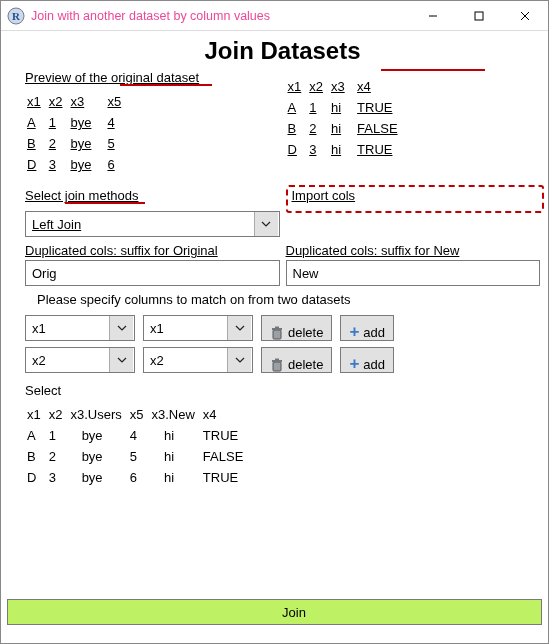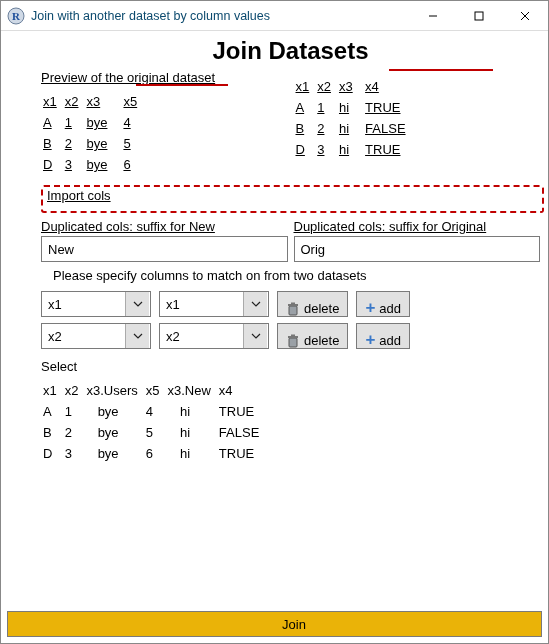"Join with another dataset by" .titlebar .title-text { color: #0c4a6e -> #ec4899 }
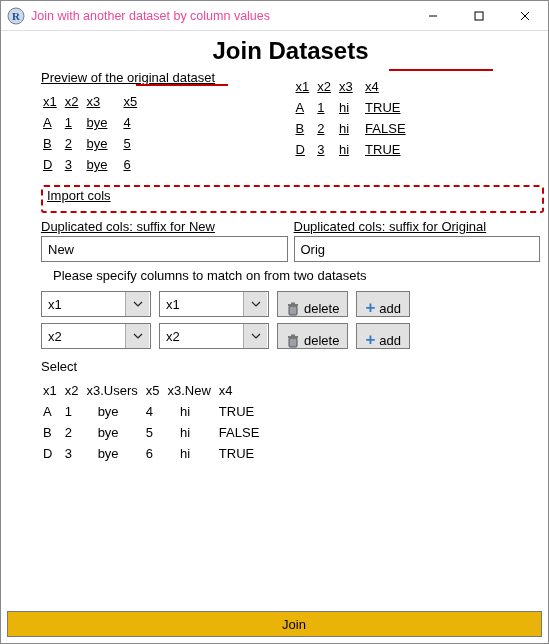"Join Datasets" .content { margin-left: 36px -> none; padding: 4px 8px 0 4px -> 4px 8px 0 24px }
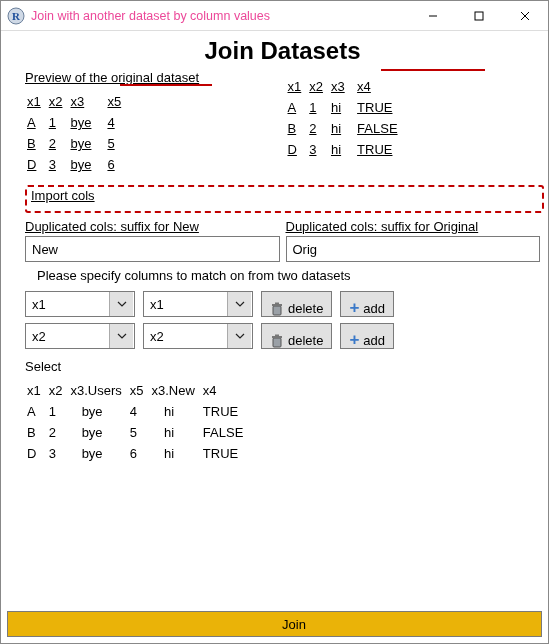"Select join methods" div.col { html: none -> <div> <div> <span>Select join methods</span> <span></span> </div> <div> <div> <span>Left Join</span> <span> <svg> <path></path> </svg> </span> </div> </div> </div> }
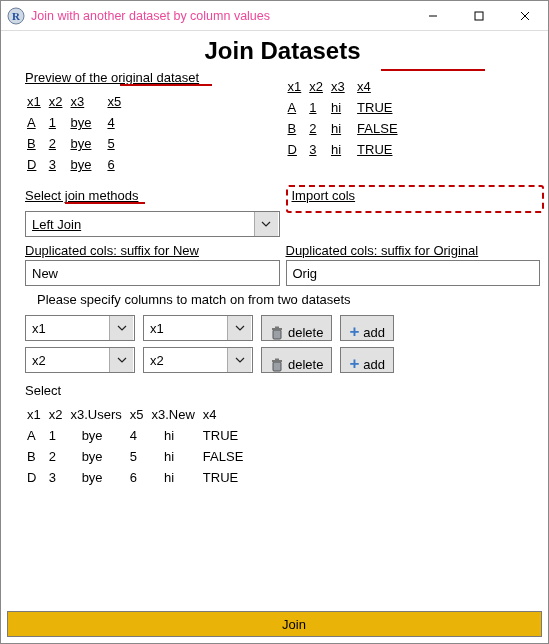"Duplicated cols: suffix for New" div.col { order: before "Duplicated cols: suffix for Original" -> after "Duplicated cols: suffix for Original" }
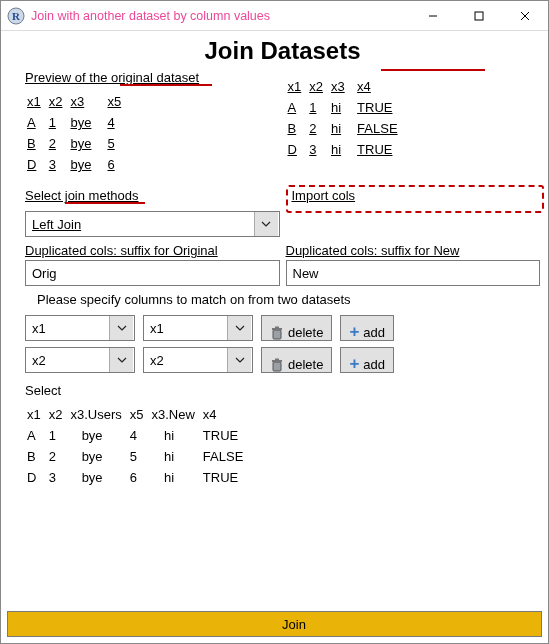"Join" .join-bar { background: #eab308 -> #bef264; bottom: 6px -> 18px }
